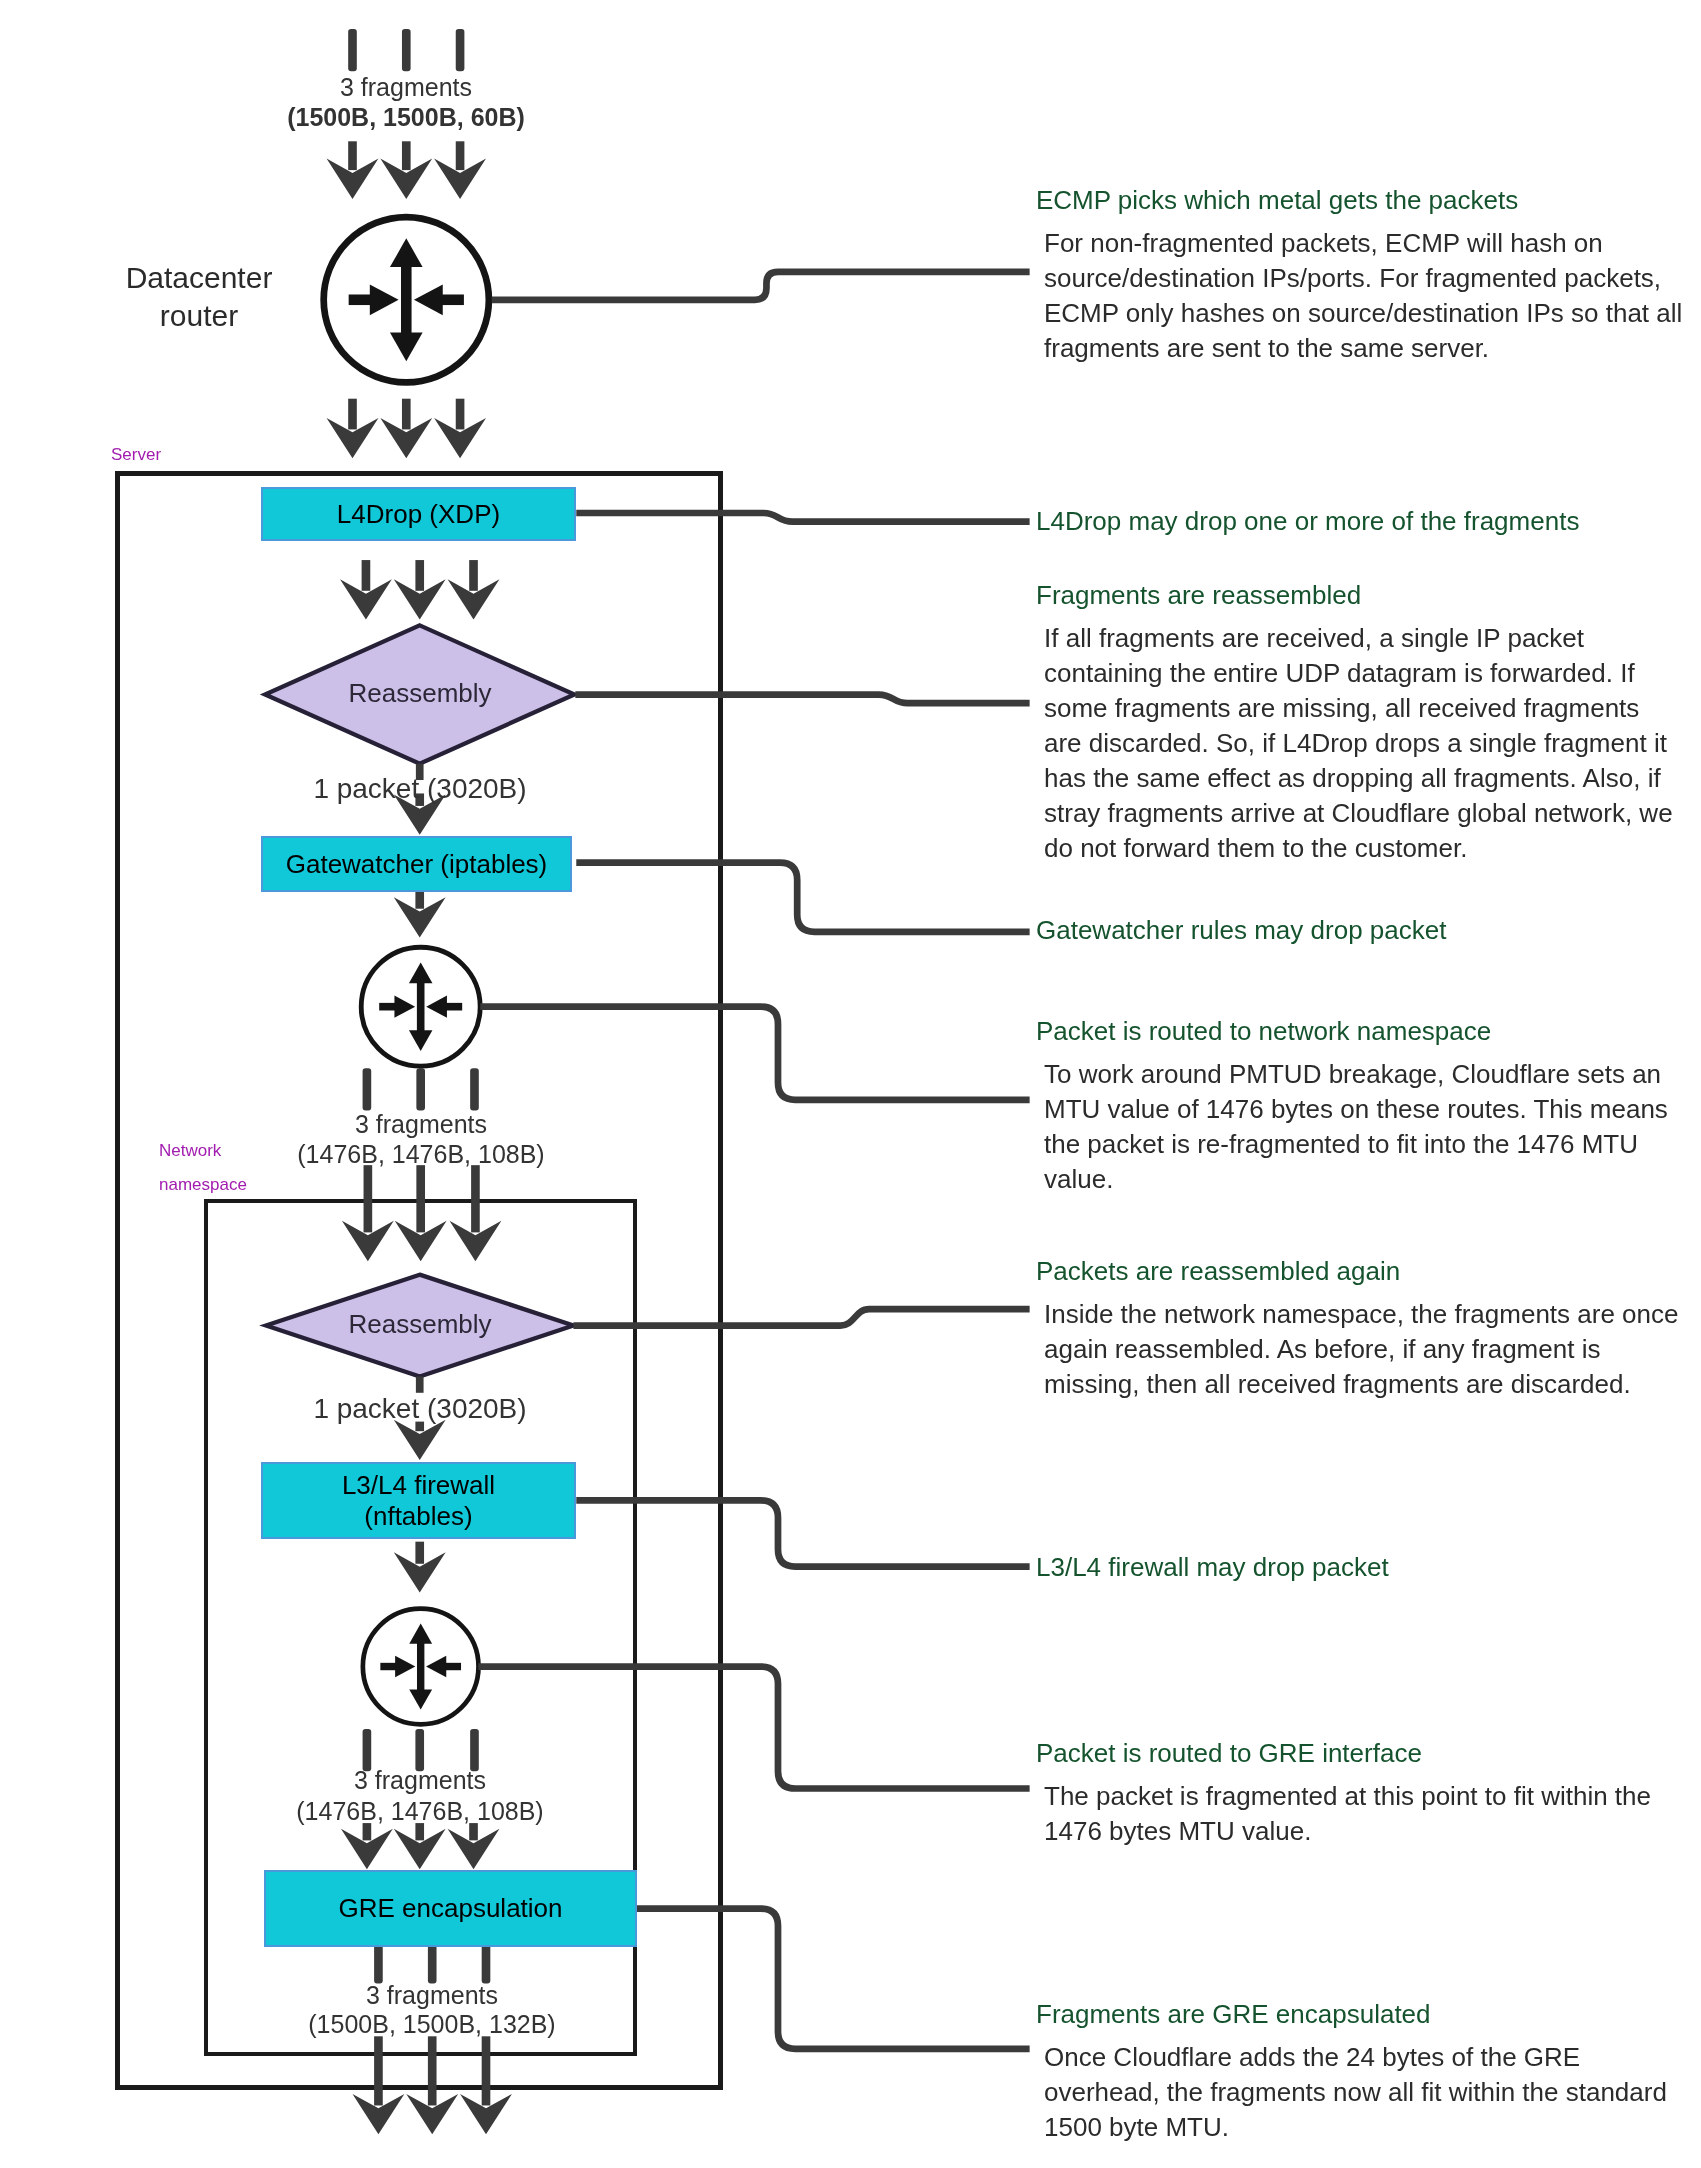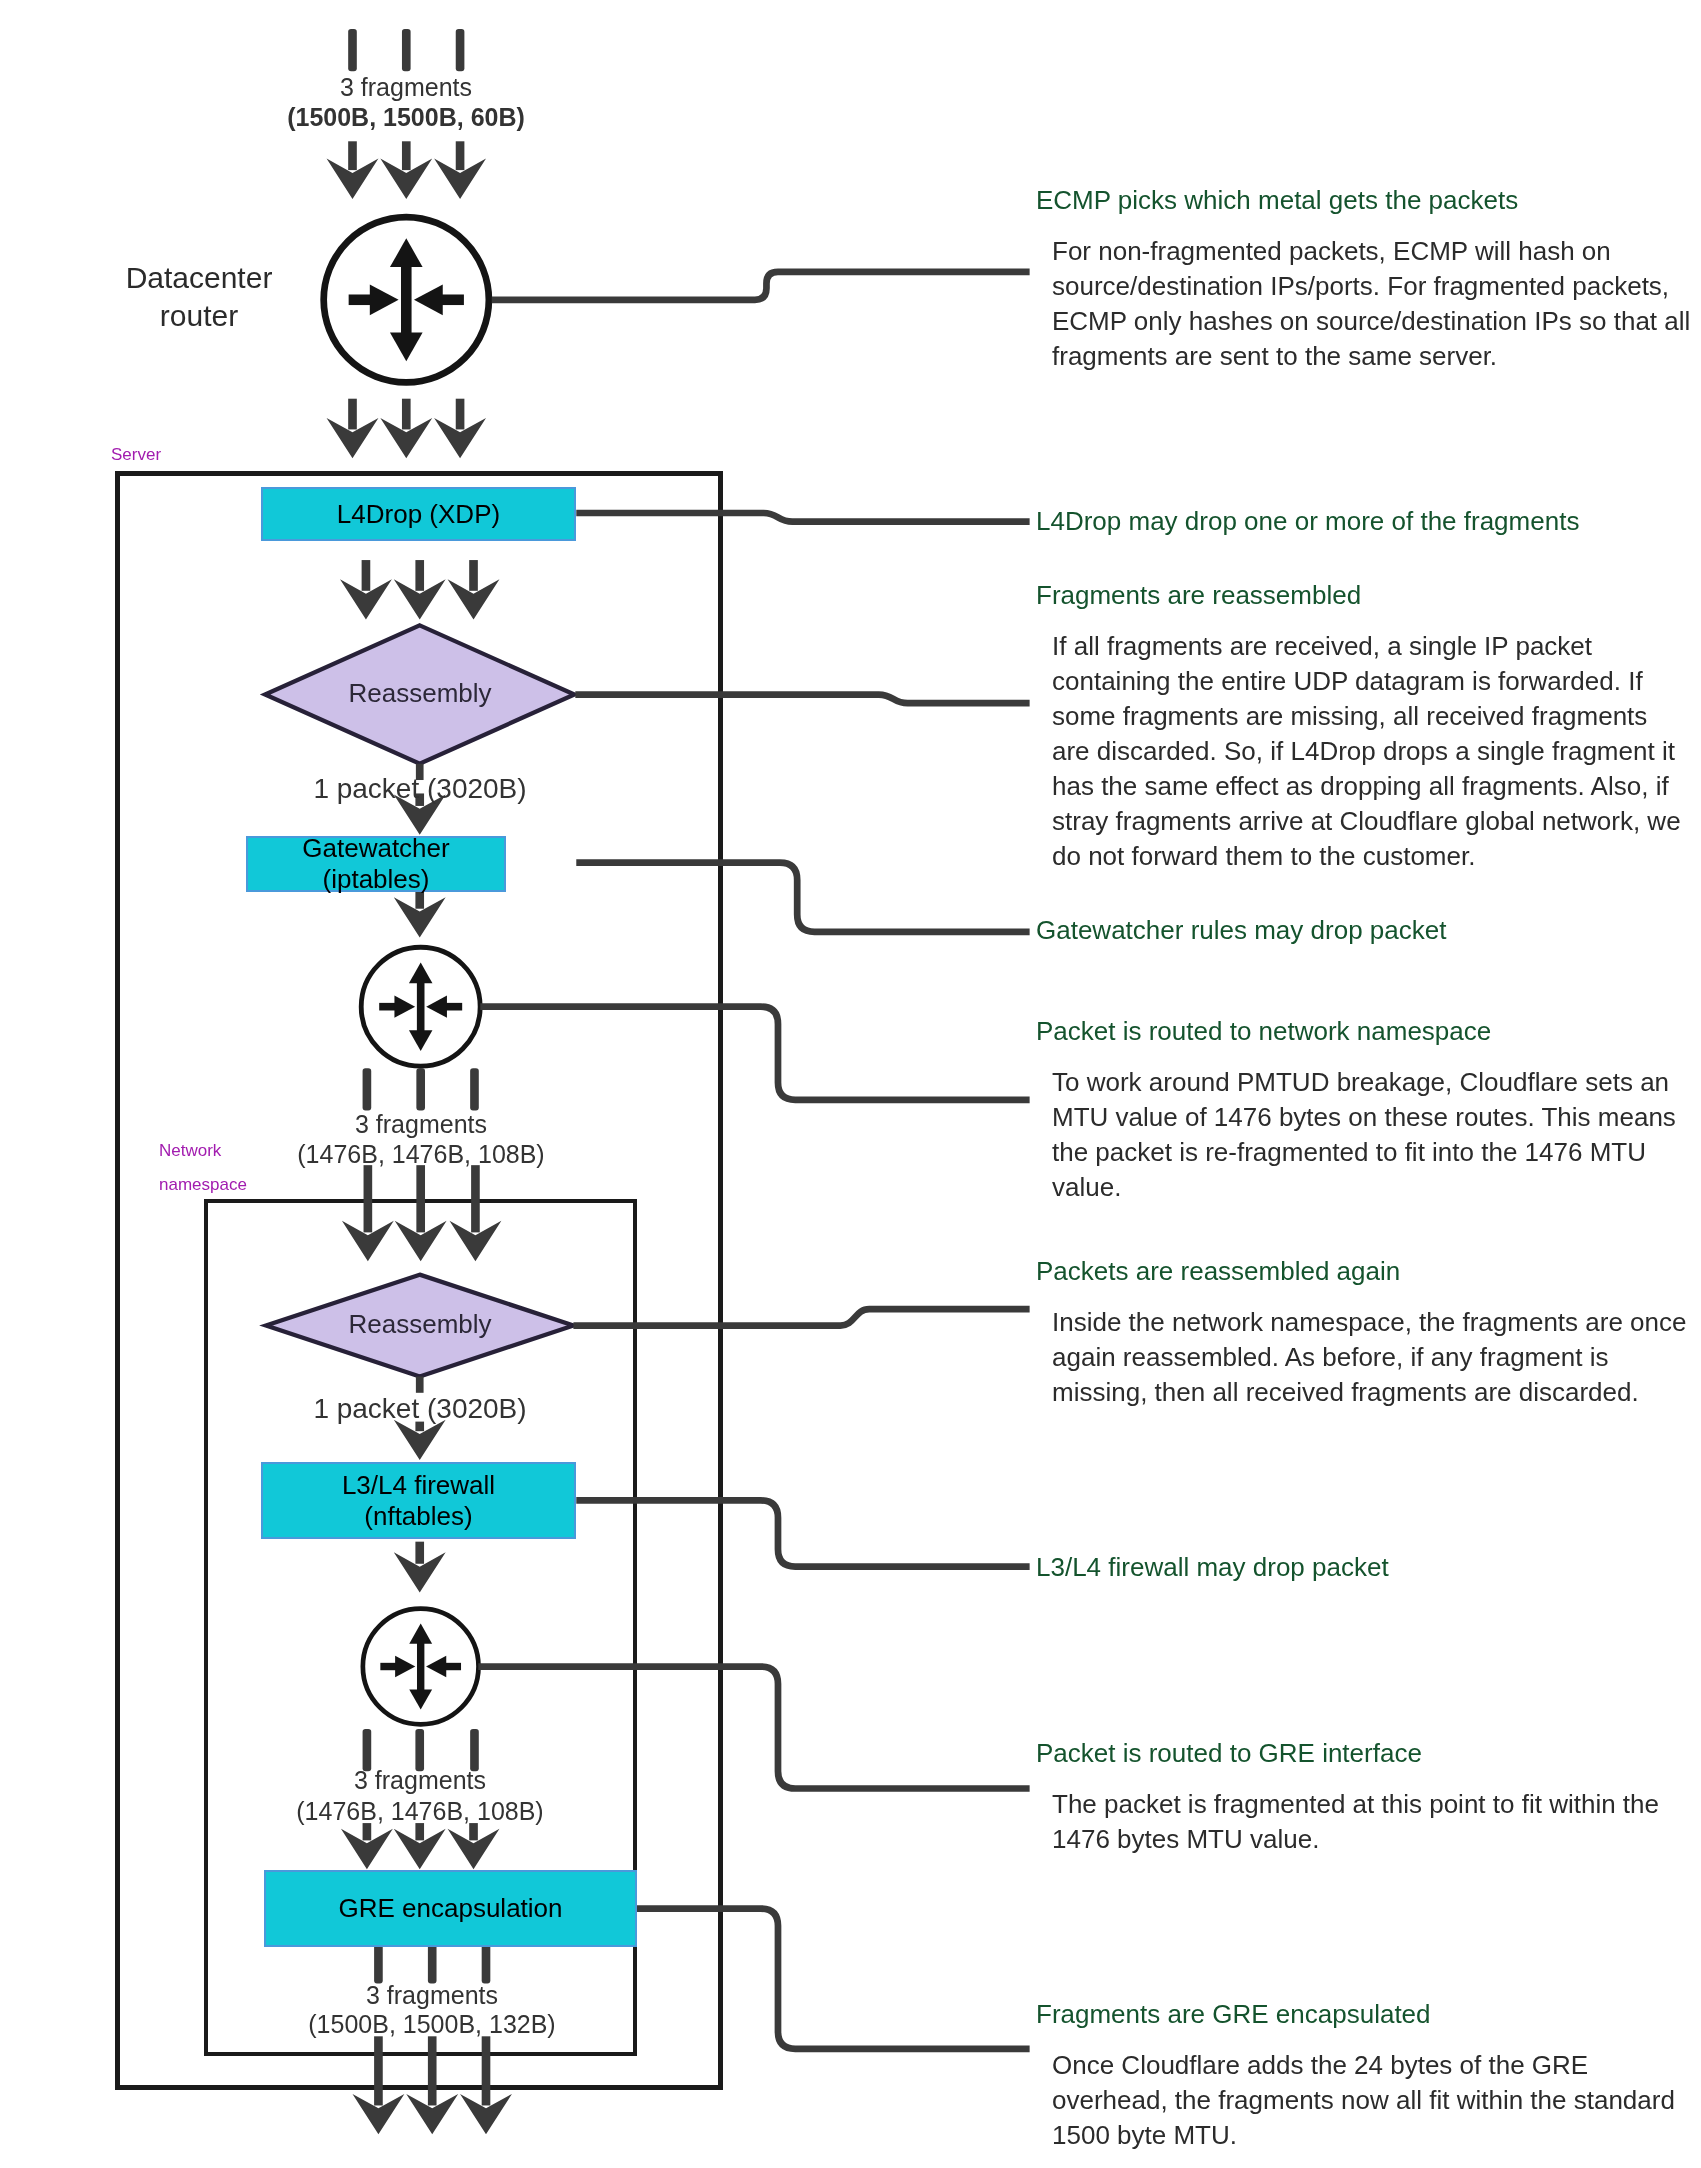"For non-fragmented packets, ECMP will" .annotation p { margin: 16px -> 8px }
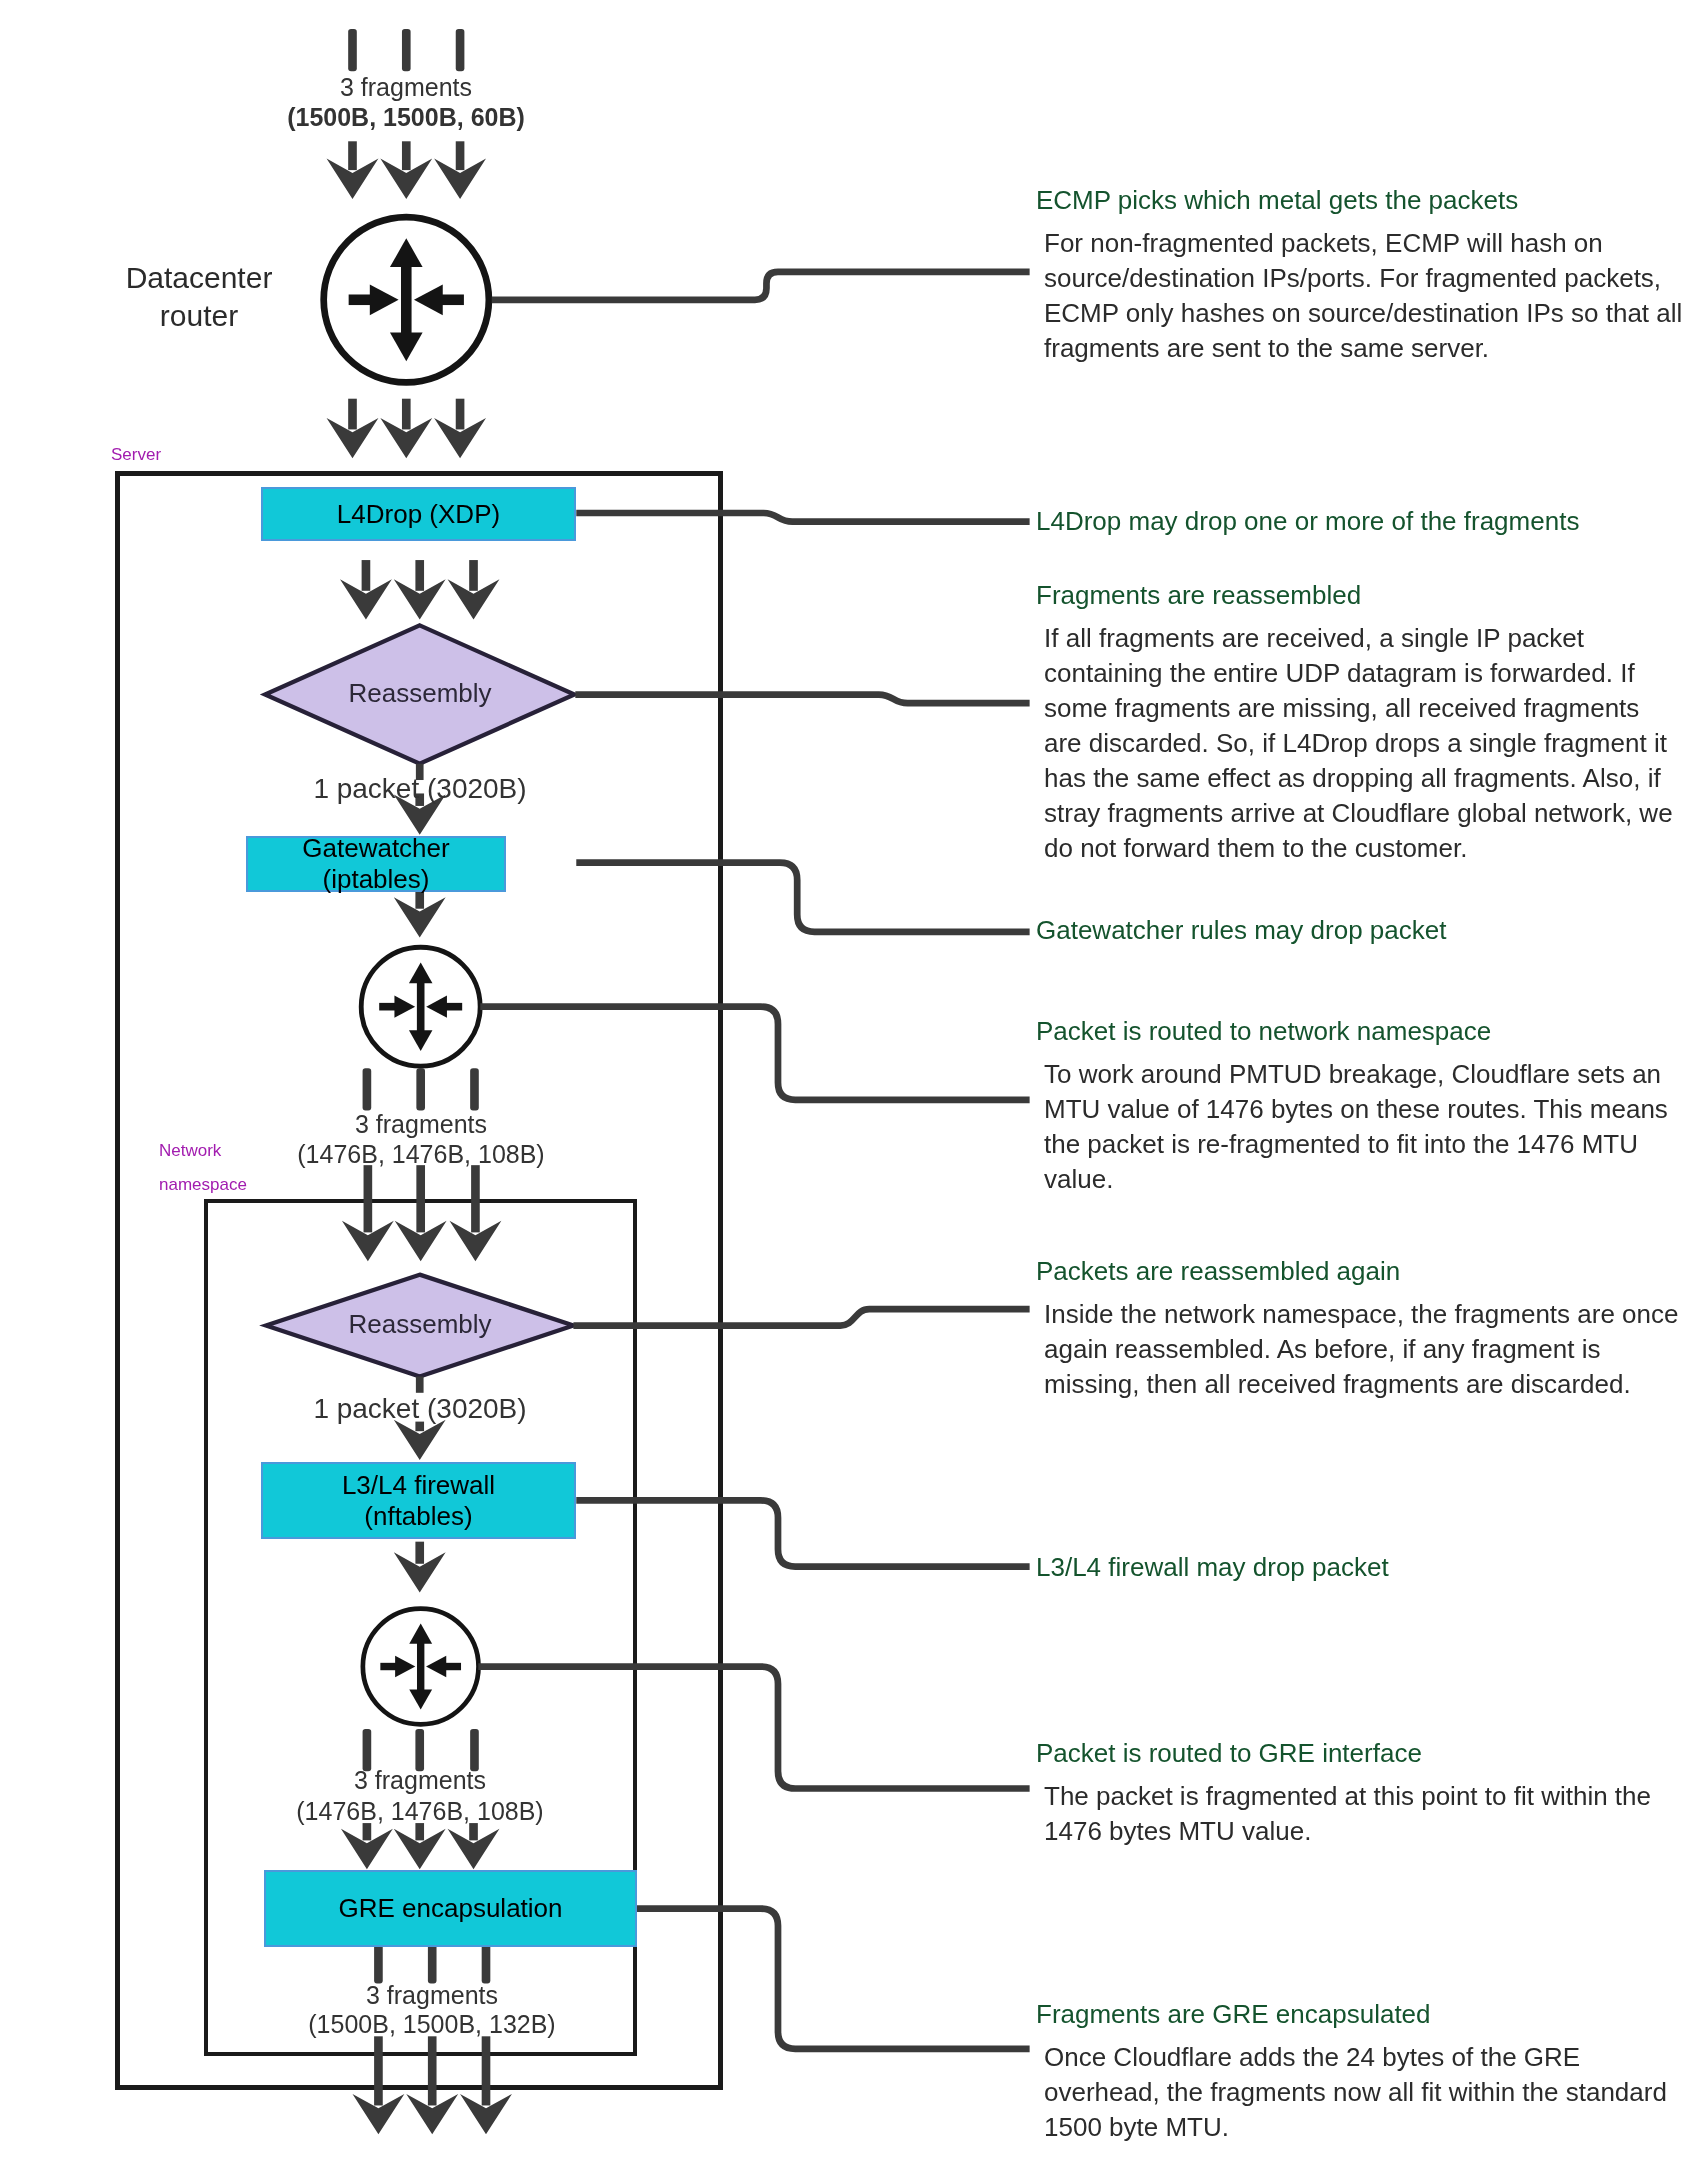"Gatewatcher (iptables)" .node-gatewatcher { left: 246px -> 261px; width: 260px -> 311px }
